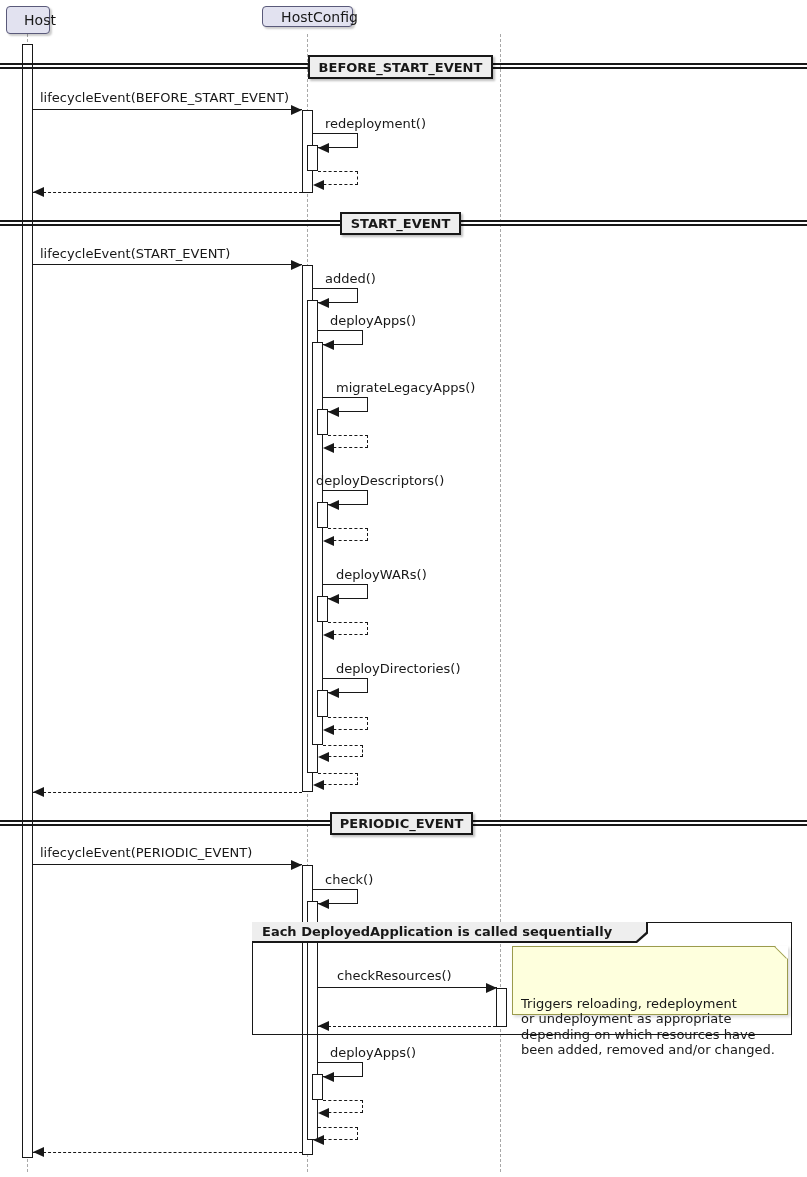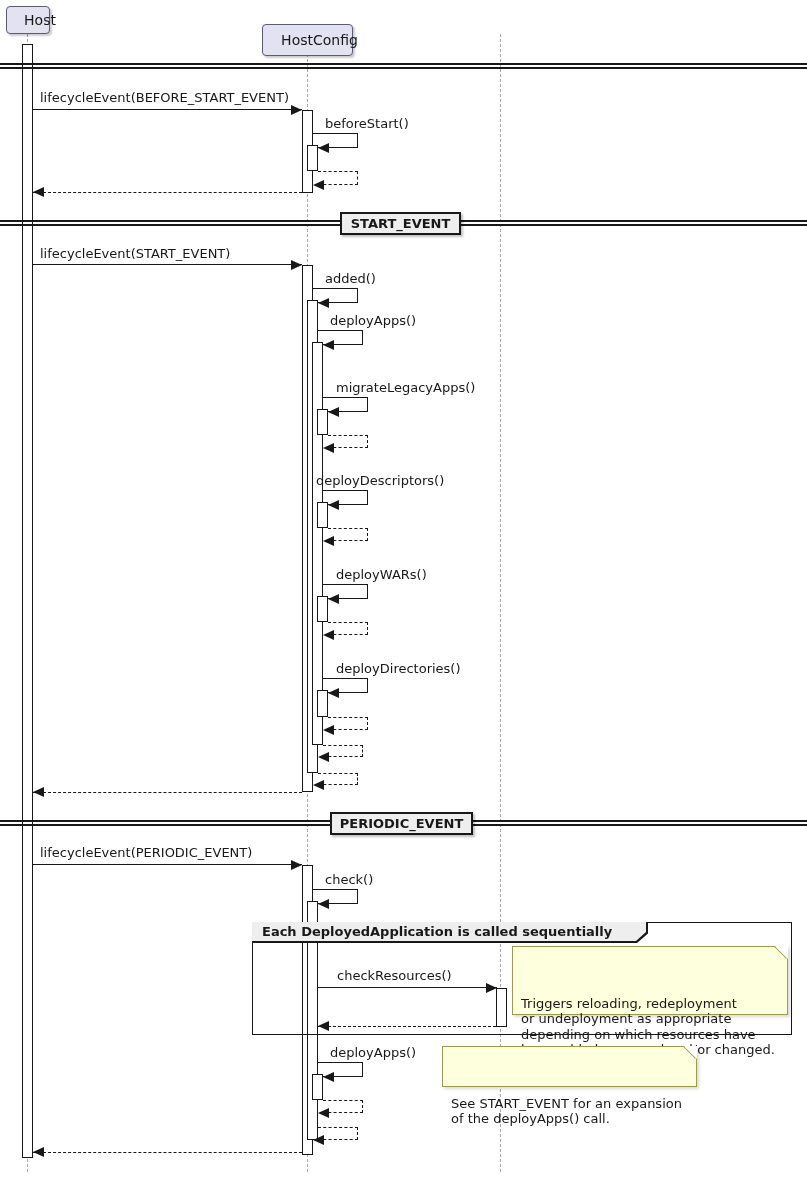"HostConfig" div.participant { height: 32px -> 21px; top: 24px -> 6px }
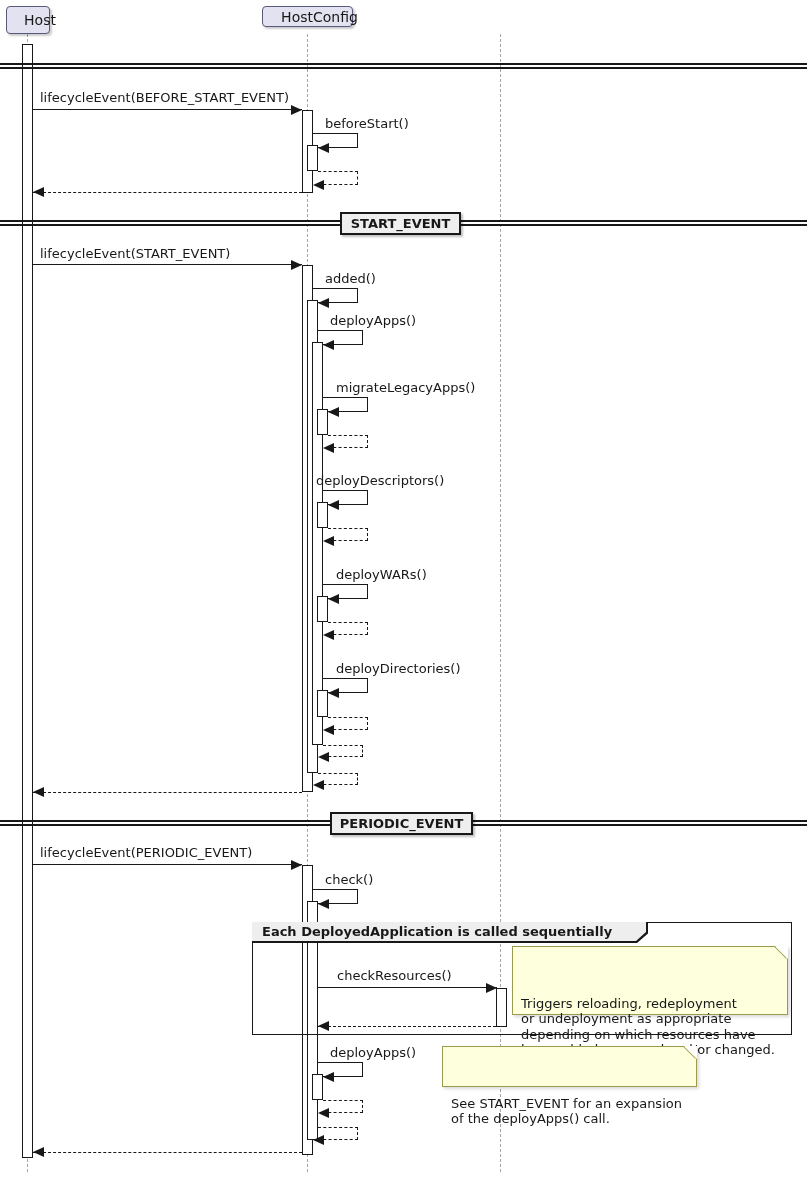"BEFORE_START_EVENT" div.divbox { html: none -> <div> <span>BEFORE_START_EVENT</span> </div> }
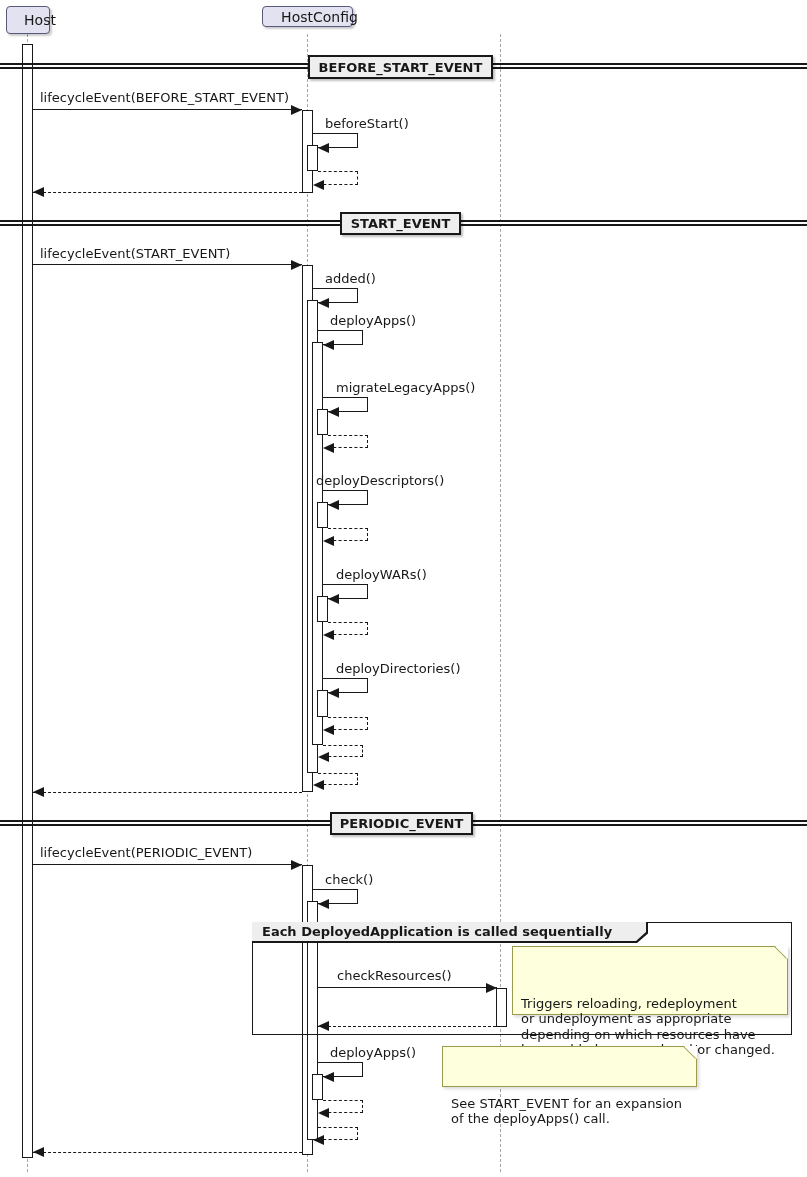"beforeStart()" div.mlabel { text: beforeStart -> redeployment }
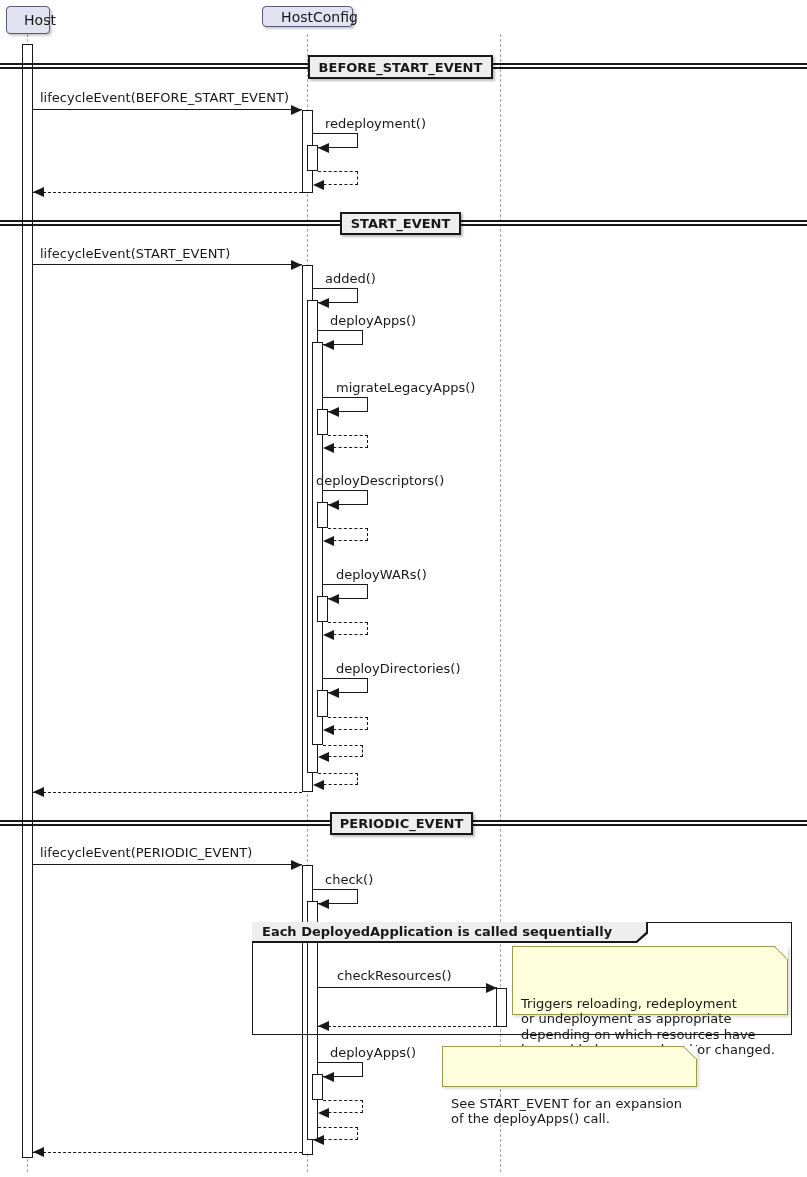"See START_EVENT for an expansion" div.note { html: <div> <span></span> <span></span> <span>See START_EVENT for an expansion of the deployApps() call.</span> </div> -> none }
